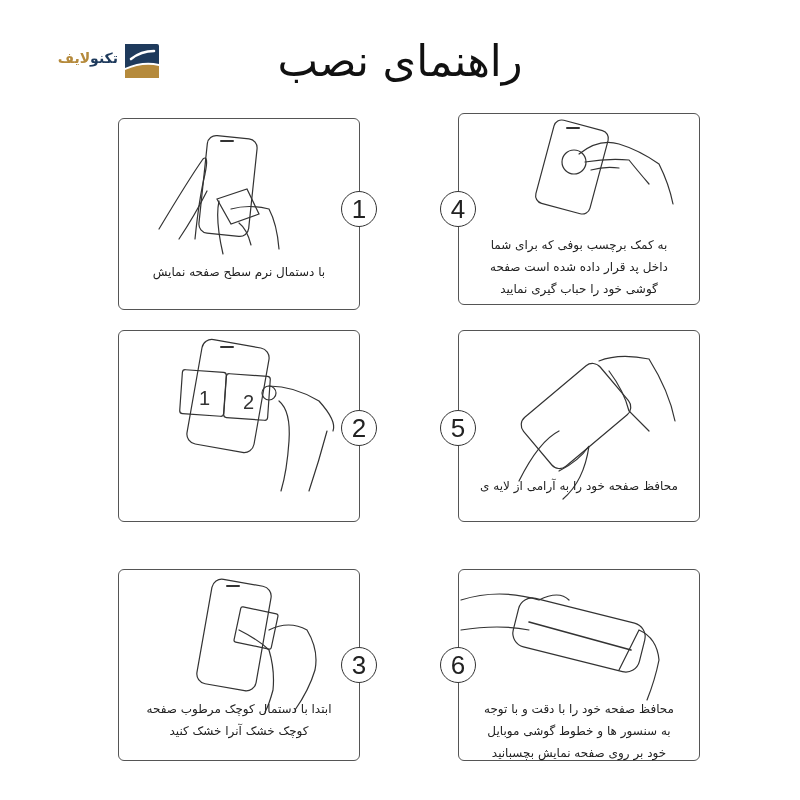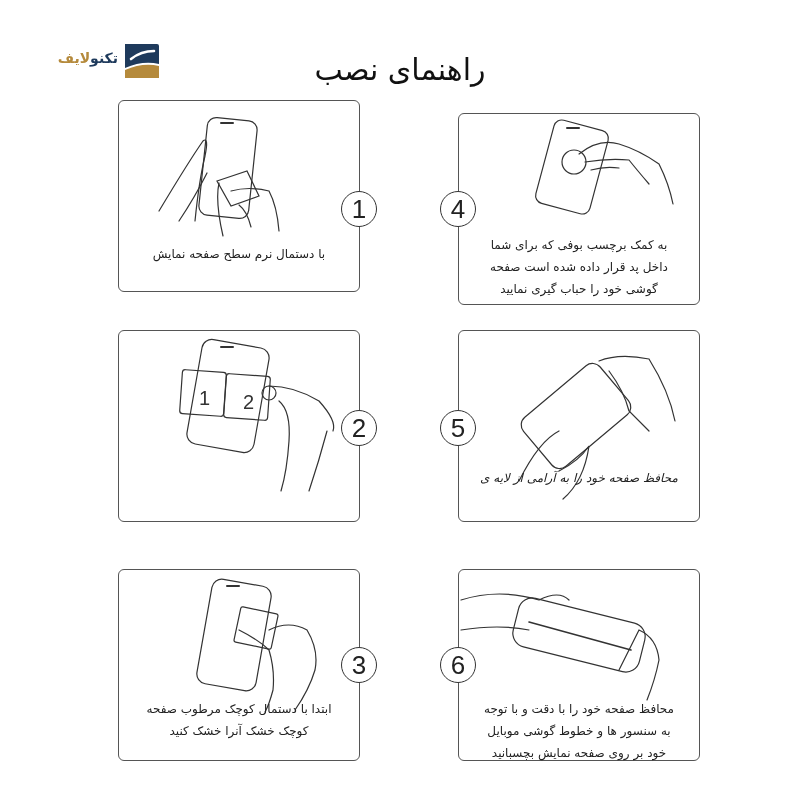"راهنمای نصب" .title { font-size: 30px -> 43px; top: 52px -> 36px }
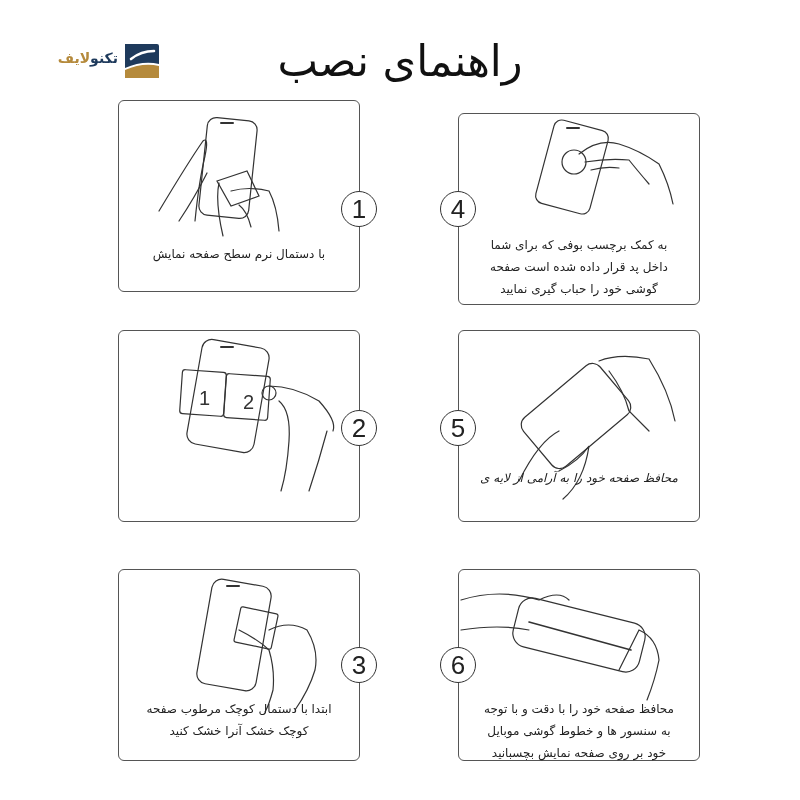"با دستمال نرم سطح صفحه" div.panel { top: 100px -> 118px }
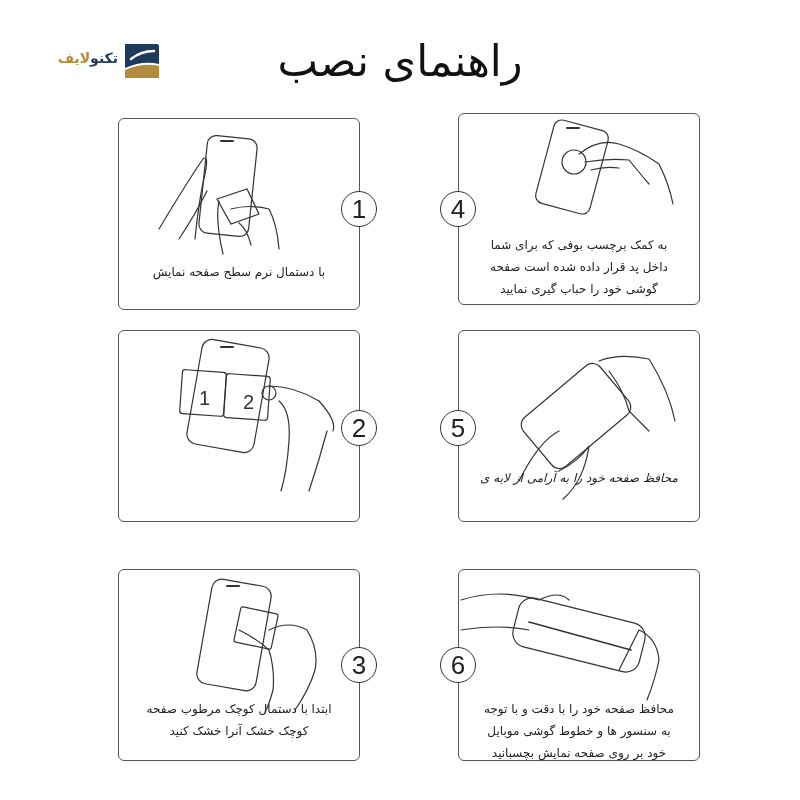"محافظ صفحه خود را به" div.caption { font-style: italic -> none; top: 136px -> 144px }
